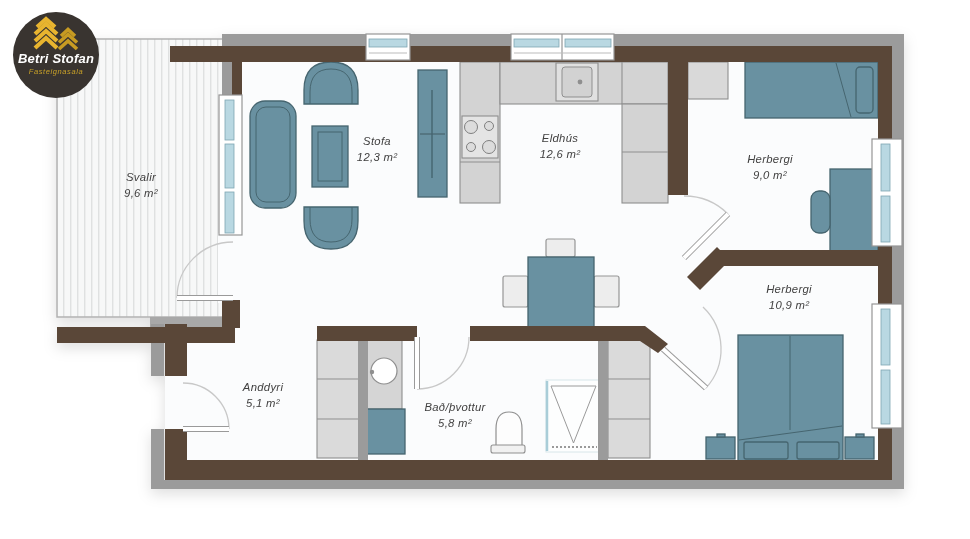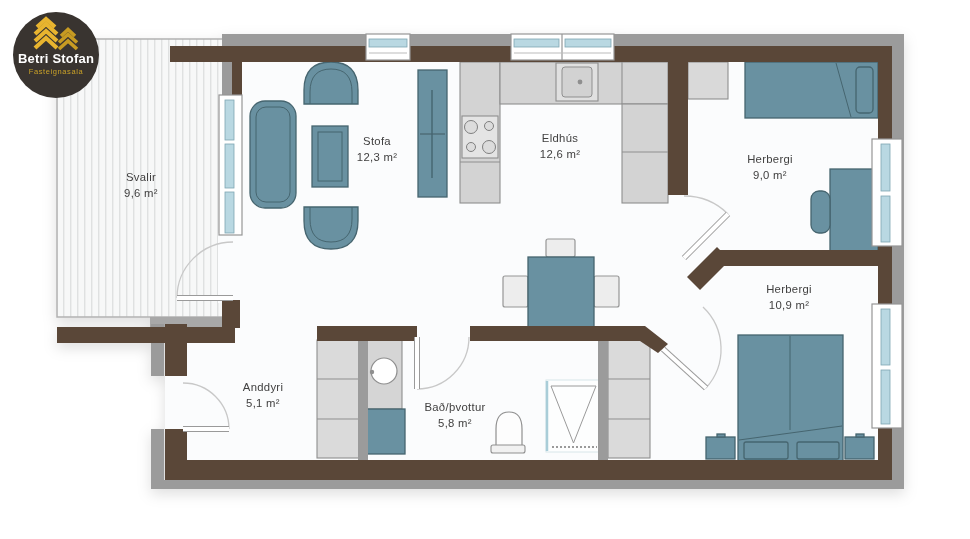"Betri Stofan" .stage { font-style: none -> italic }
